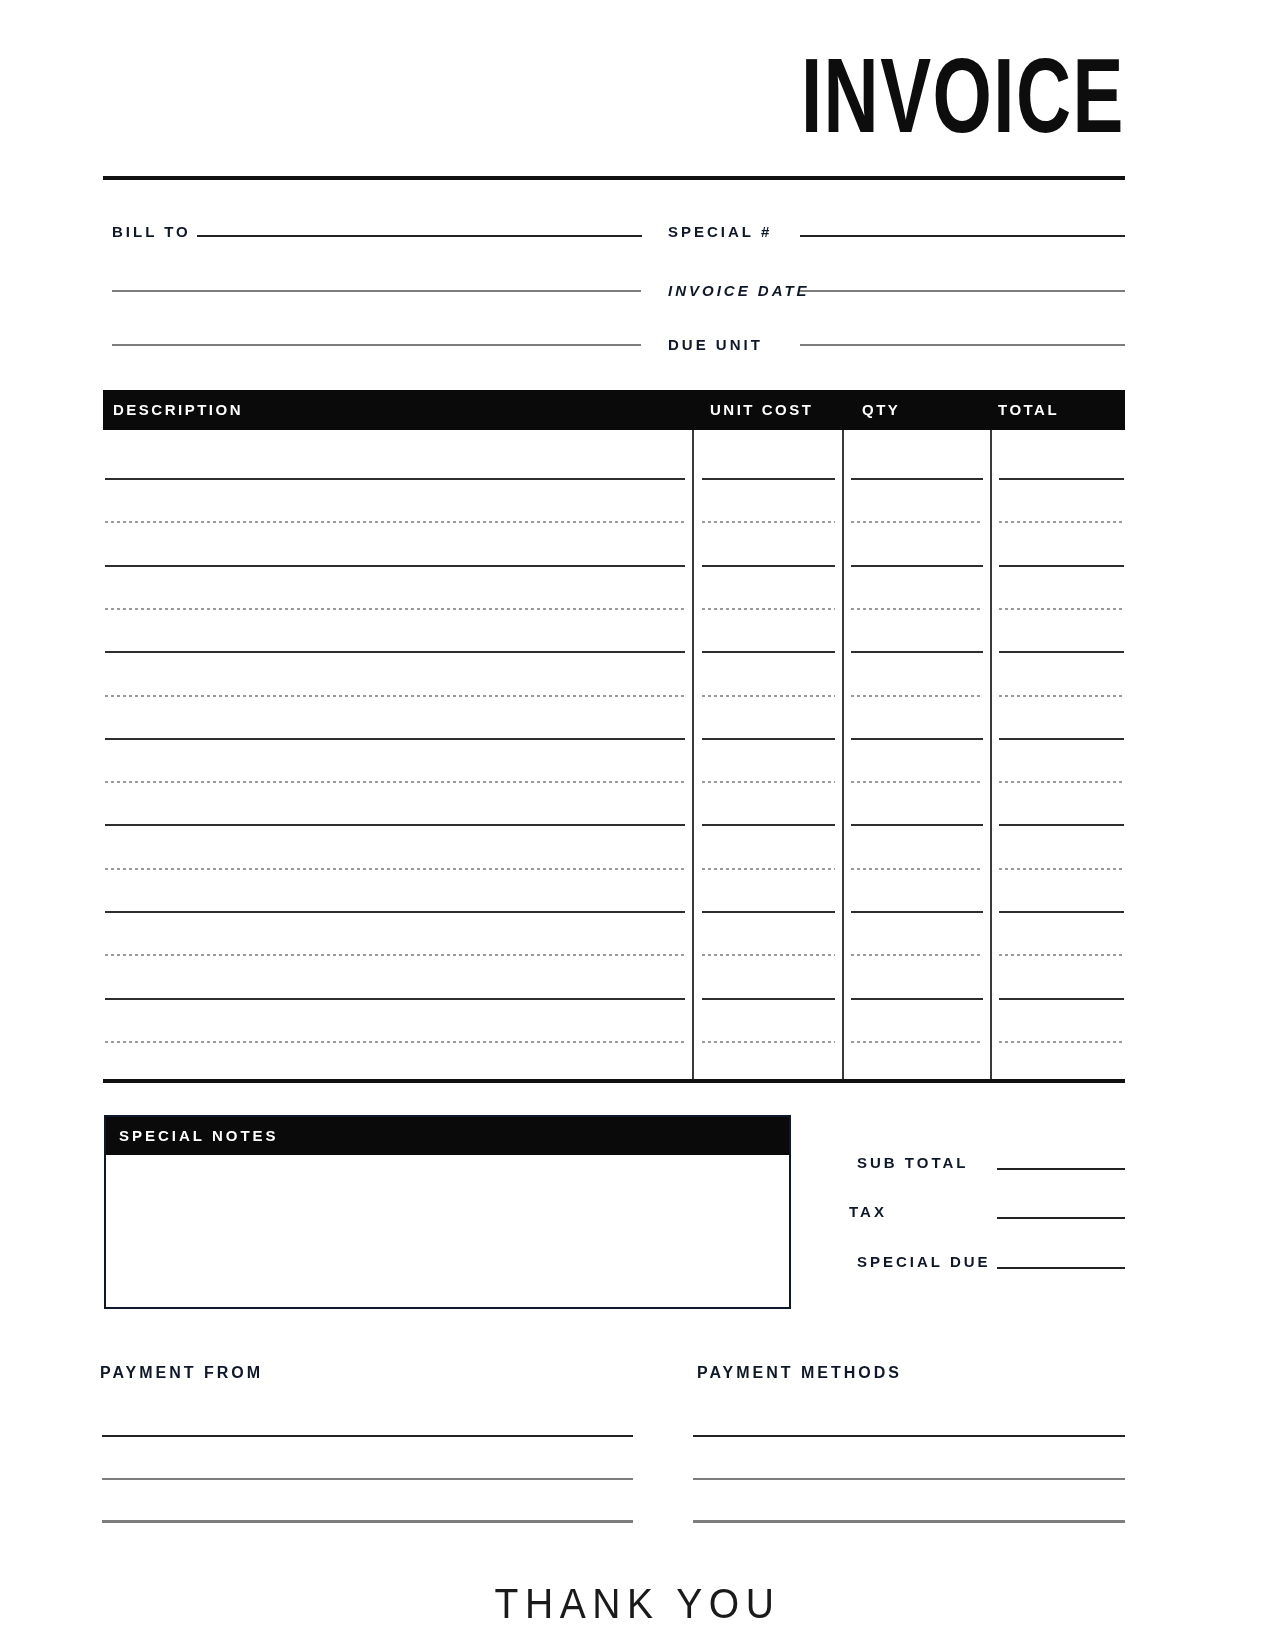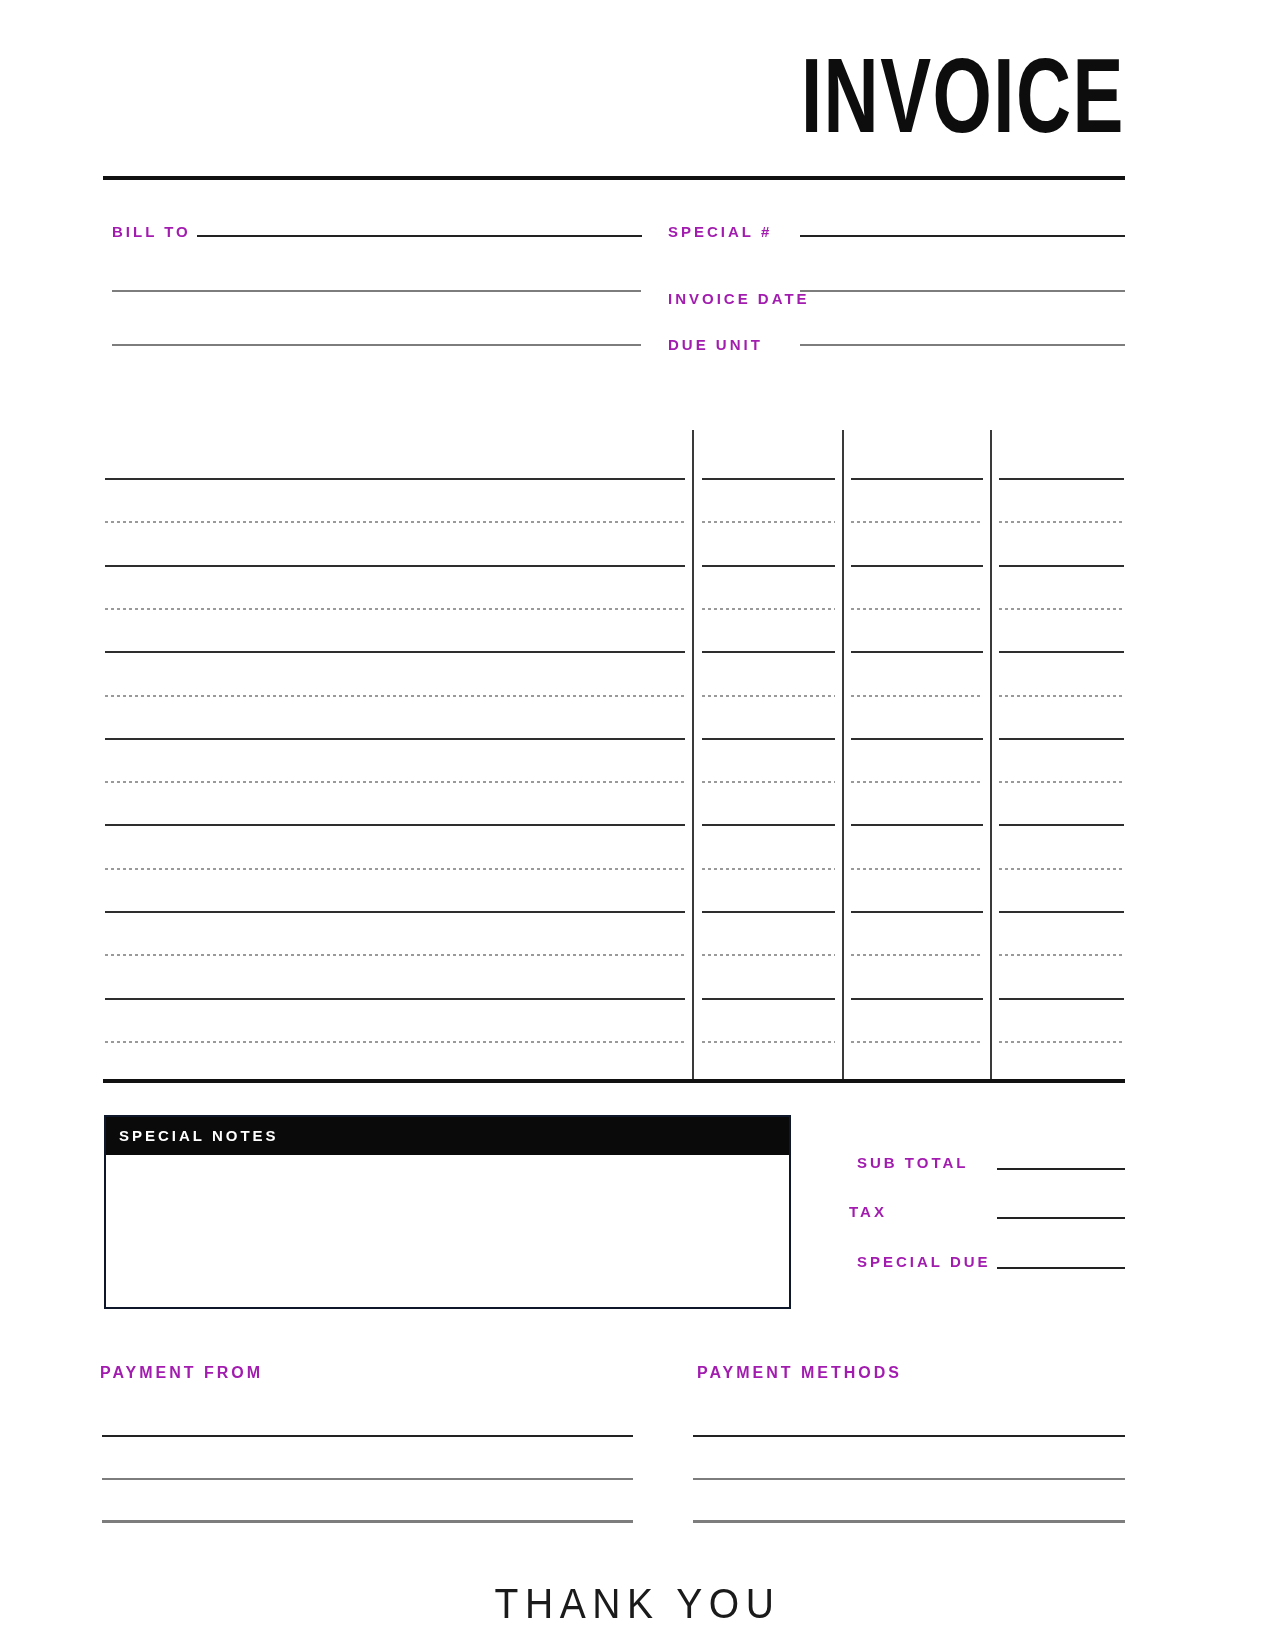"BILL TO" .label { color: #a21caf -> #0f172a }
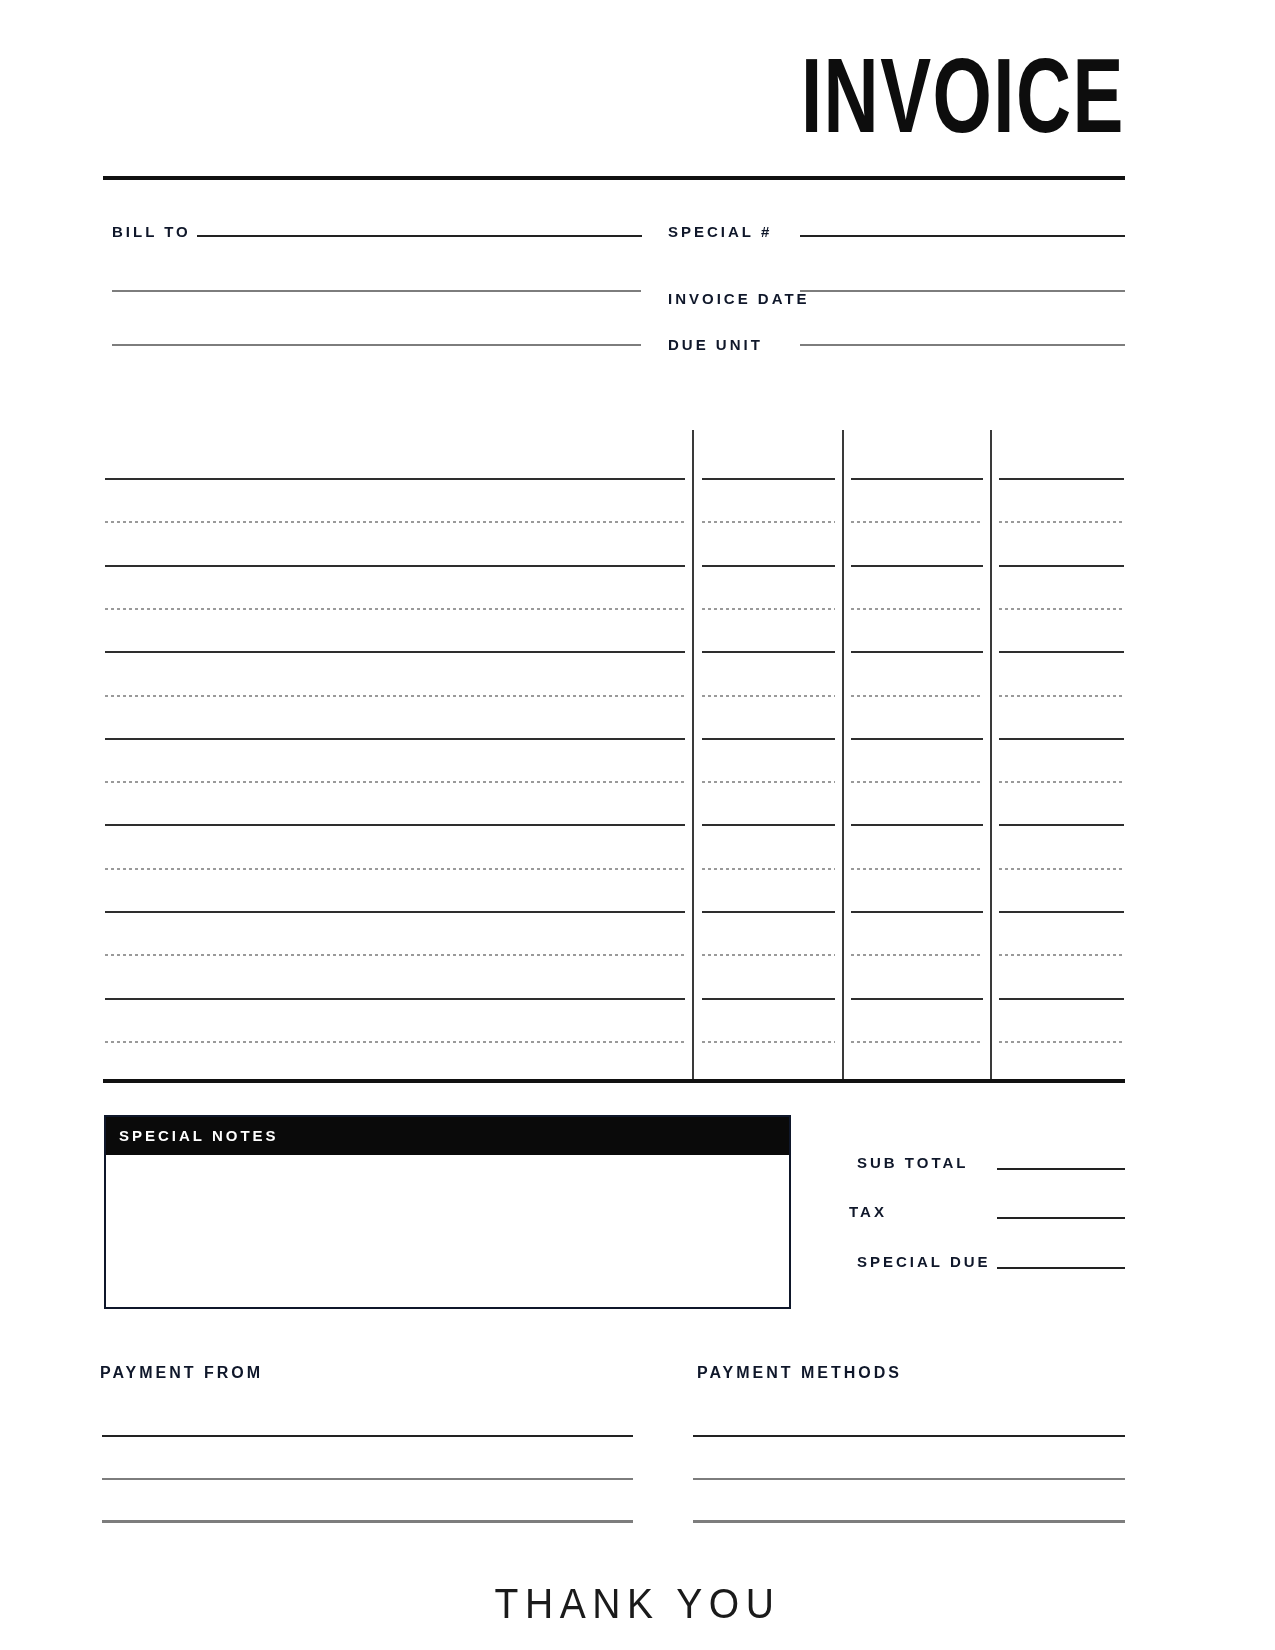"INVOICE DATE" div.abs { font-style: none -> italic; top: 290px -> 282px }
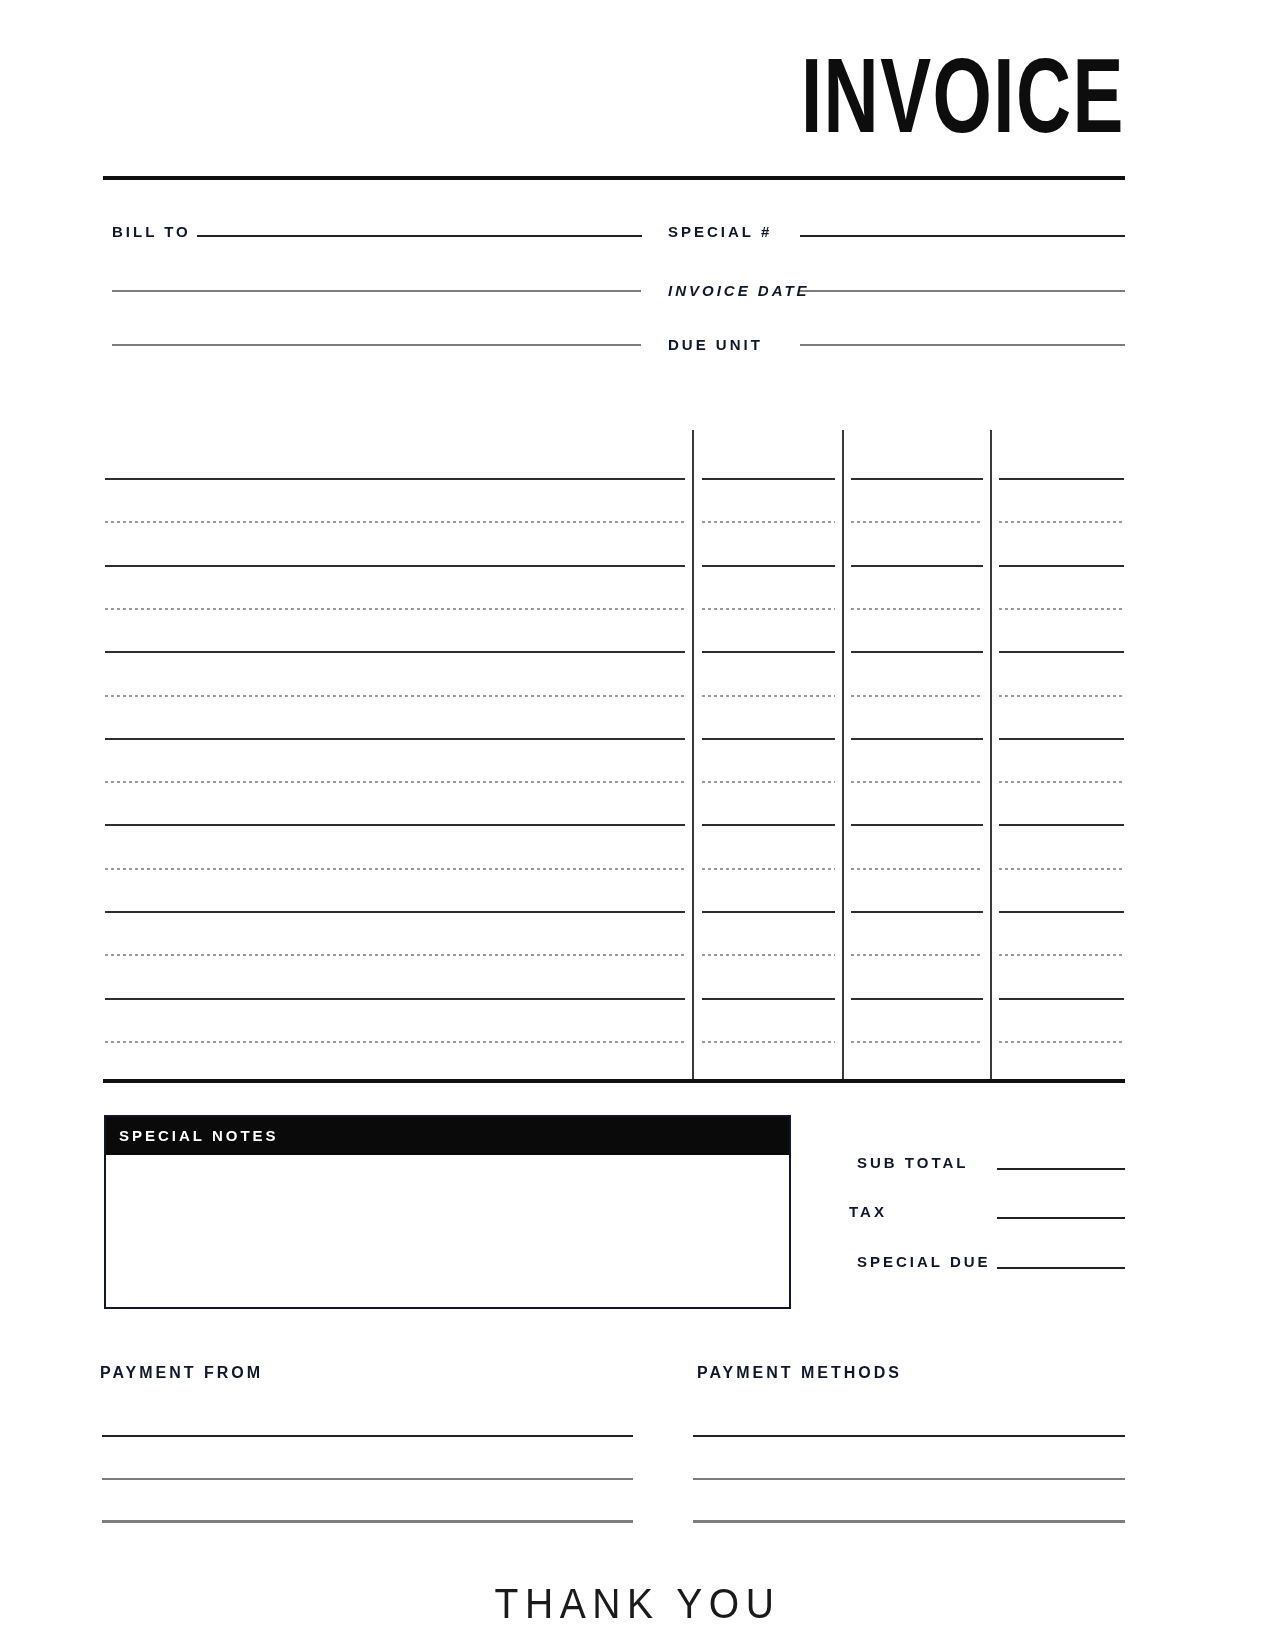"DESCRIPTION" div.abs { html: none -> <div> <div>DESCRIPTION</div> <div>UNIT COST</div> <div>QTY</div> <div>TOTAL</div> </div> }
